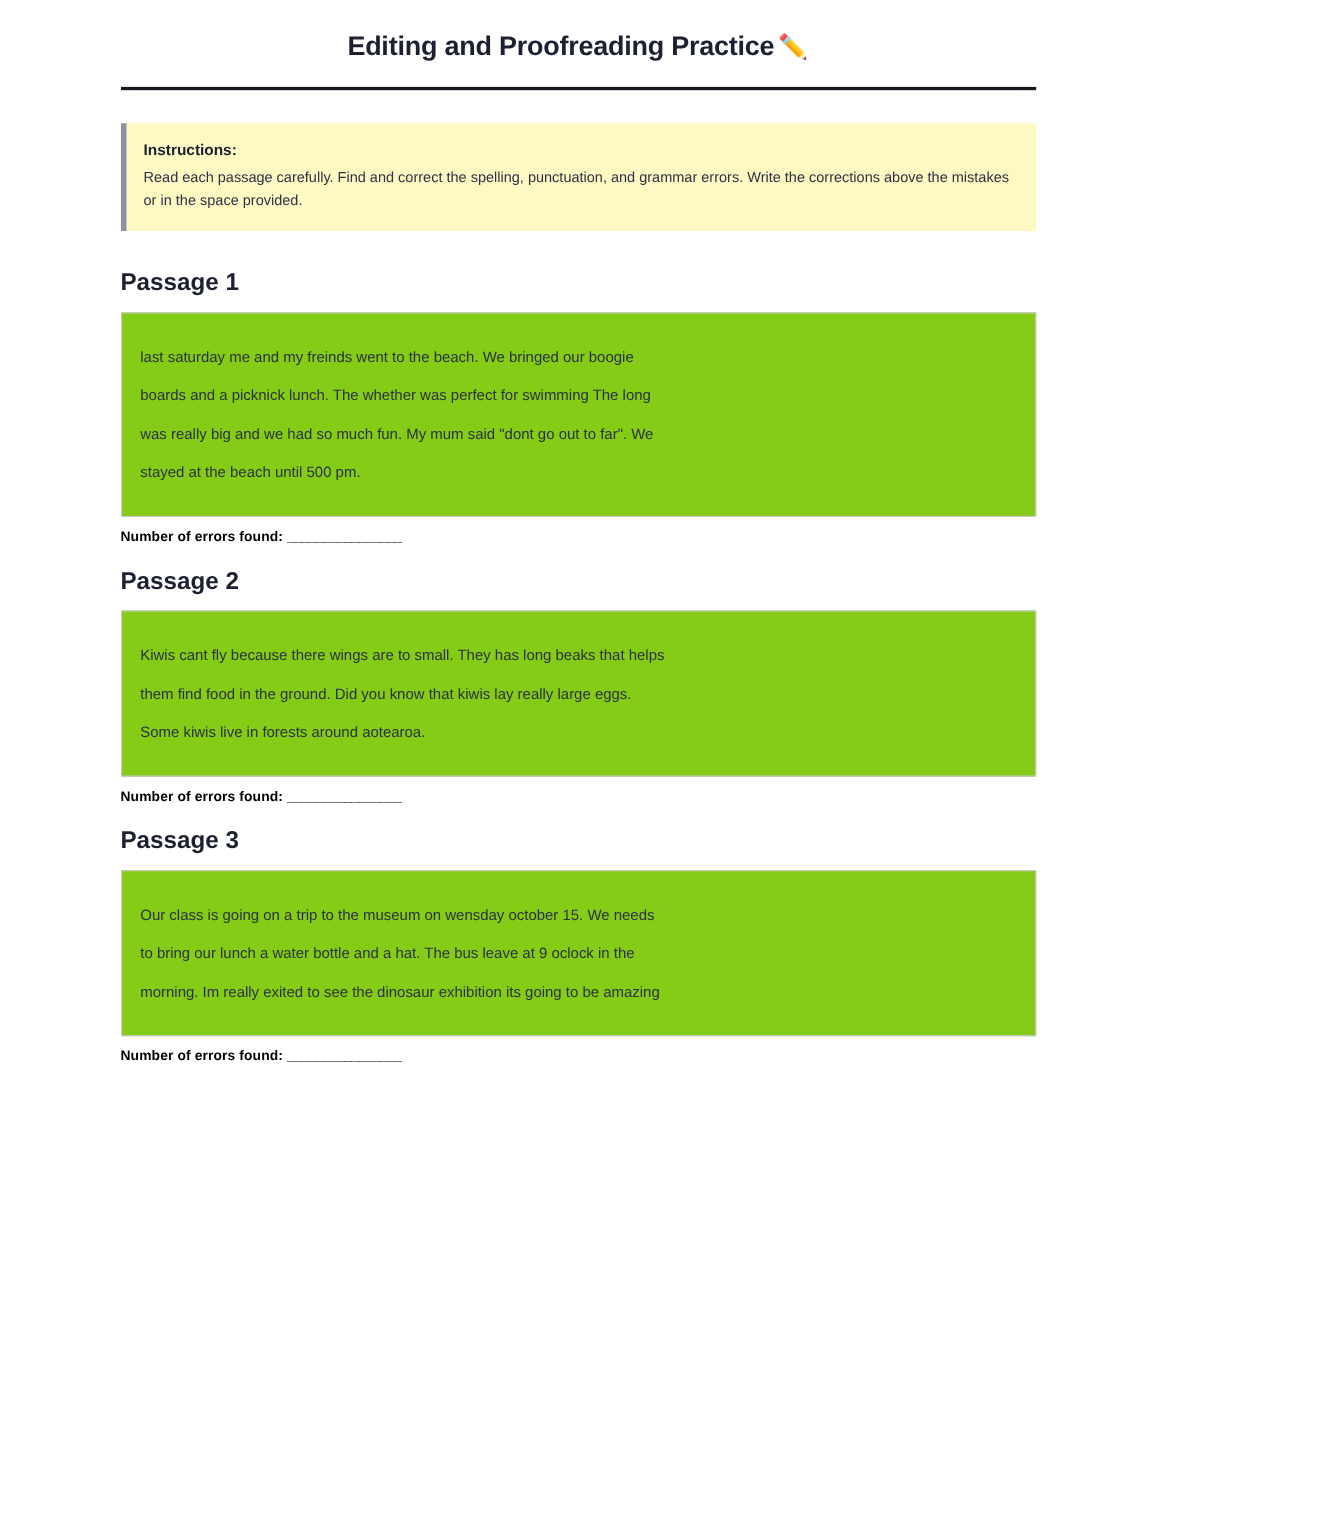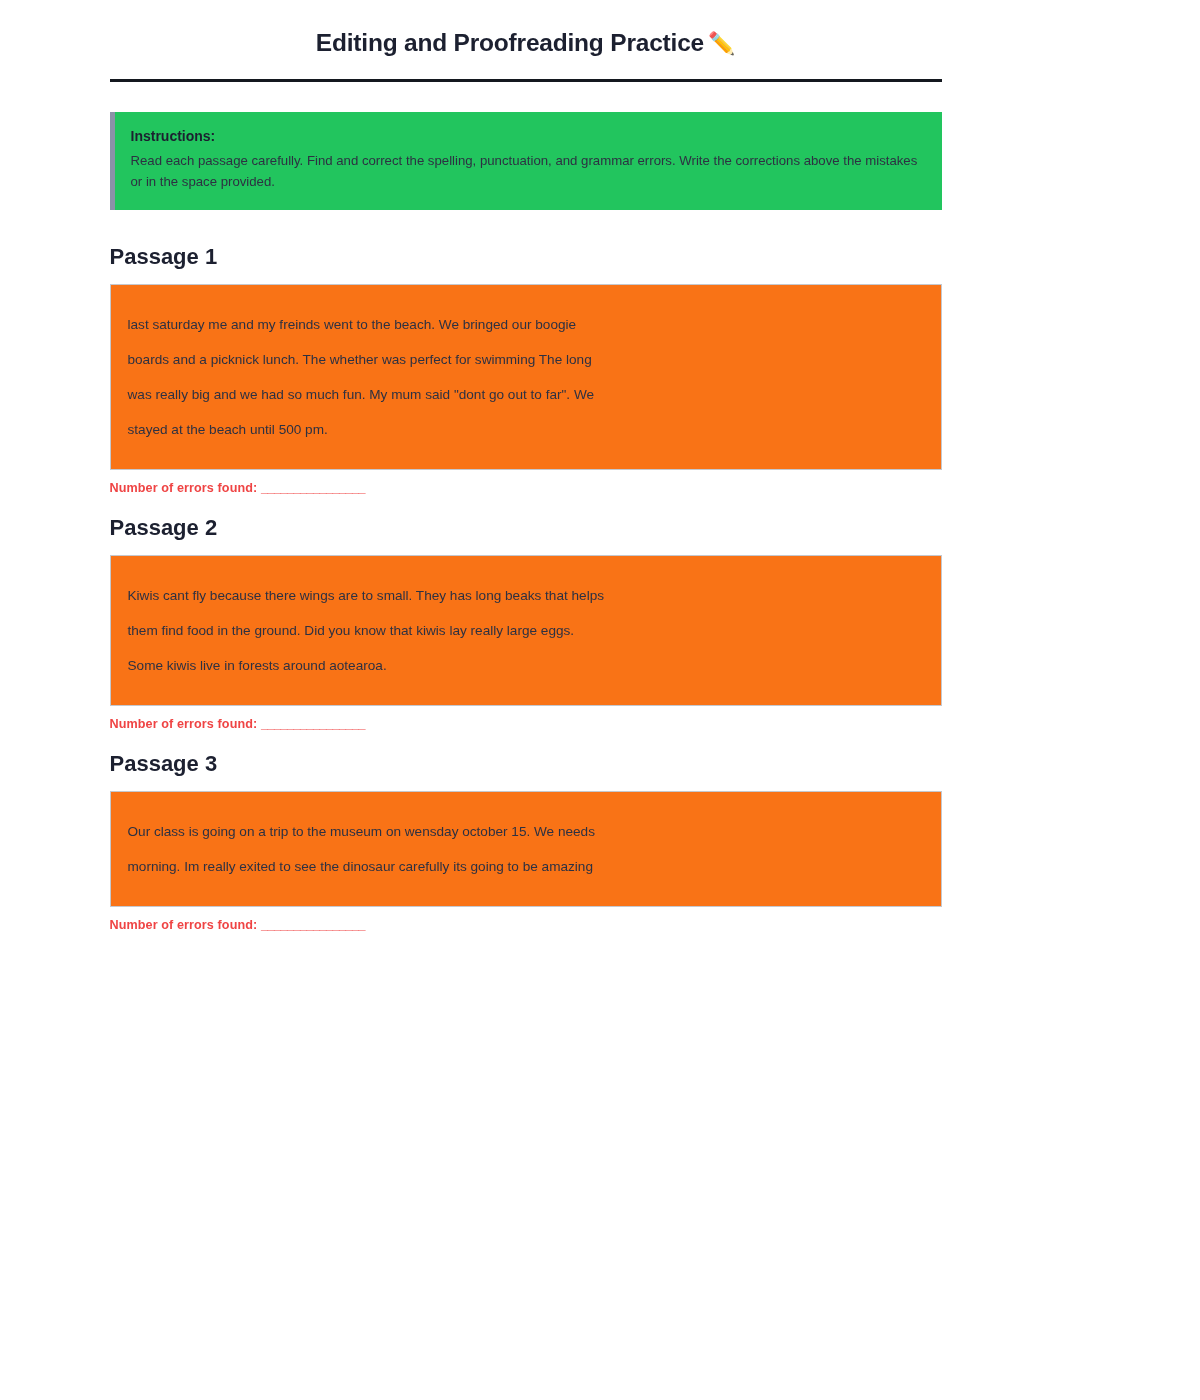"Instructions:" .instructions { background: #22c55e -> #fef9c3 }
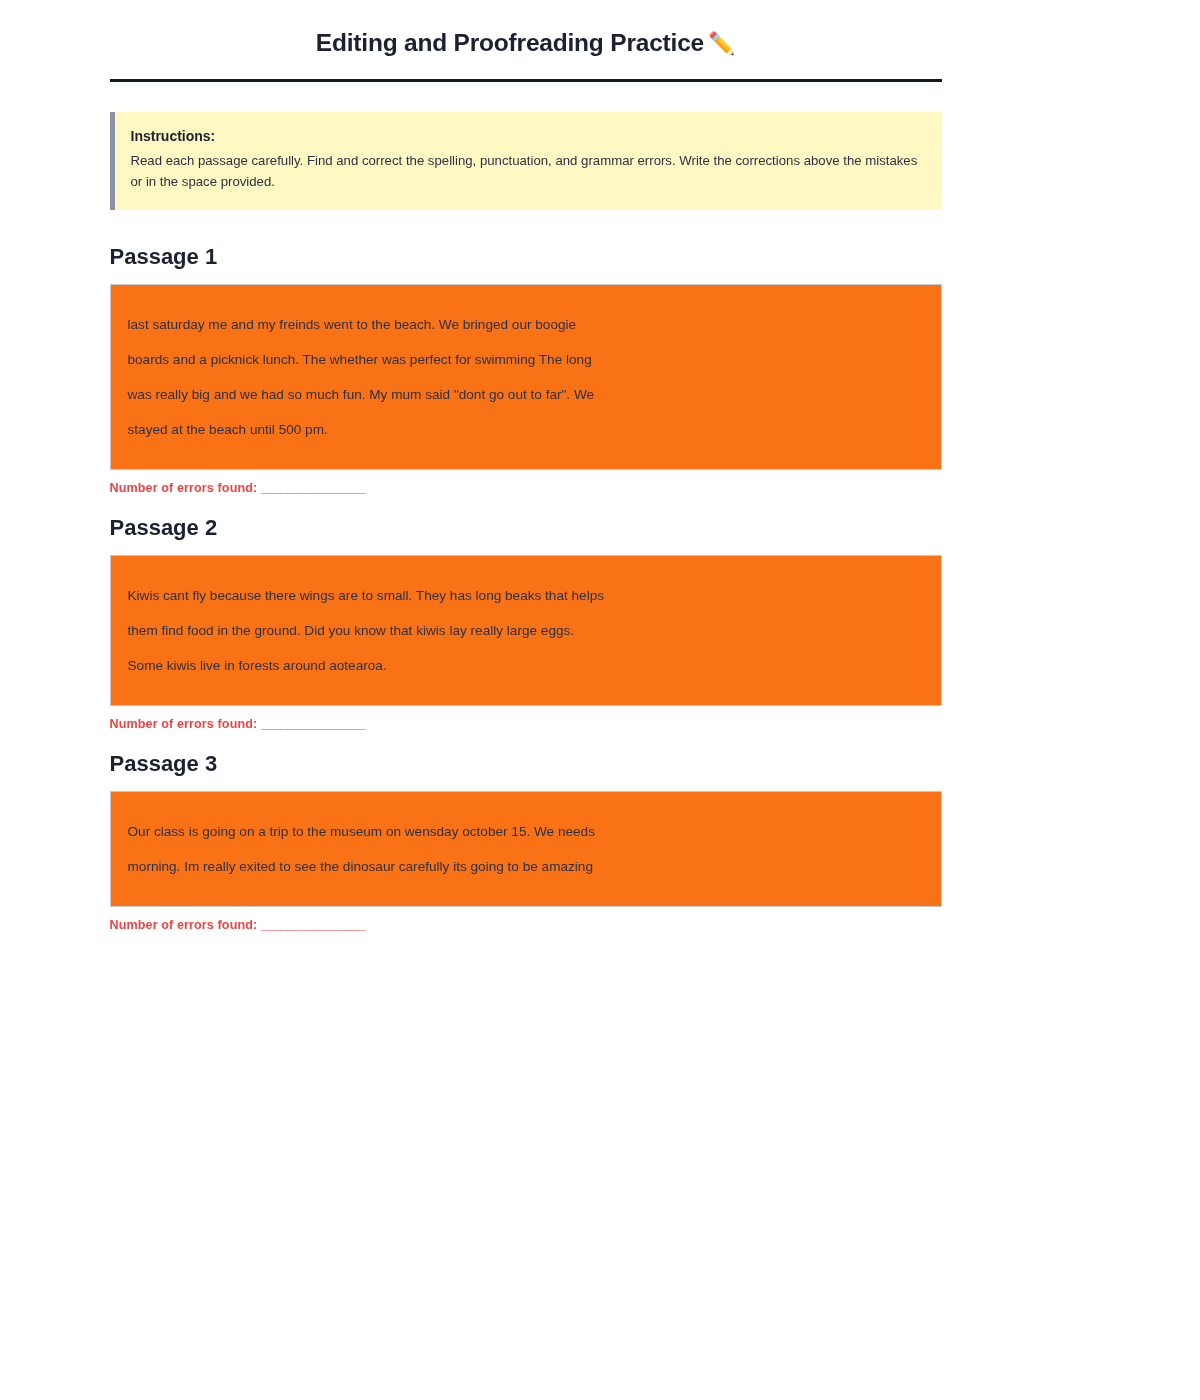"last saturday me and my" .passage-box { background: #f97316 -> #84cc16 }
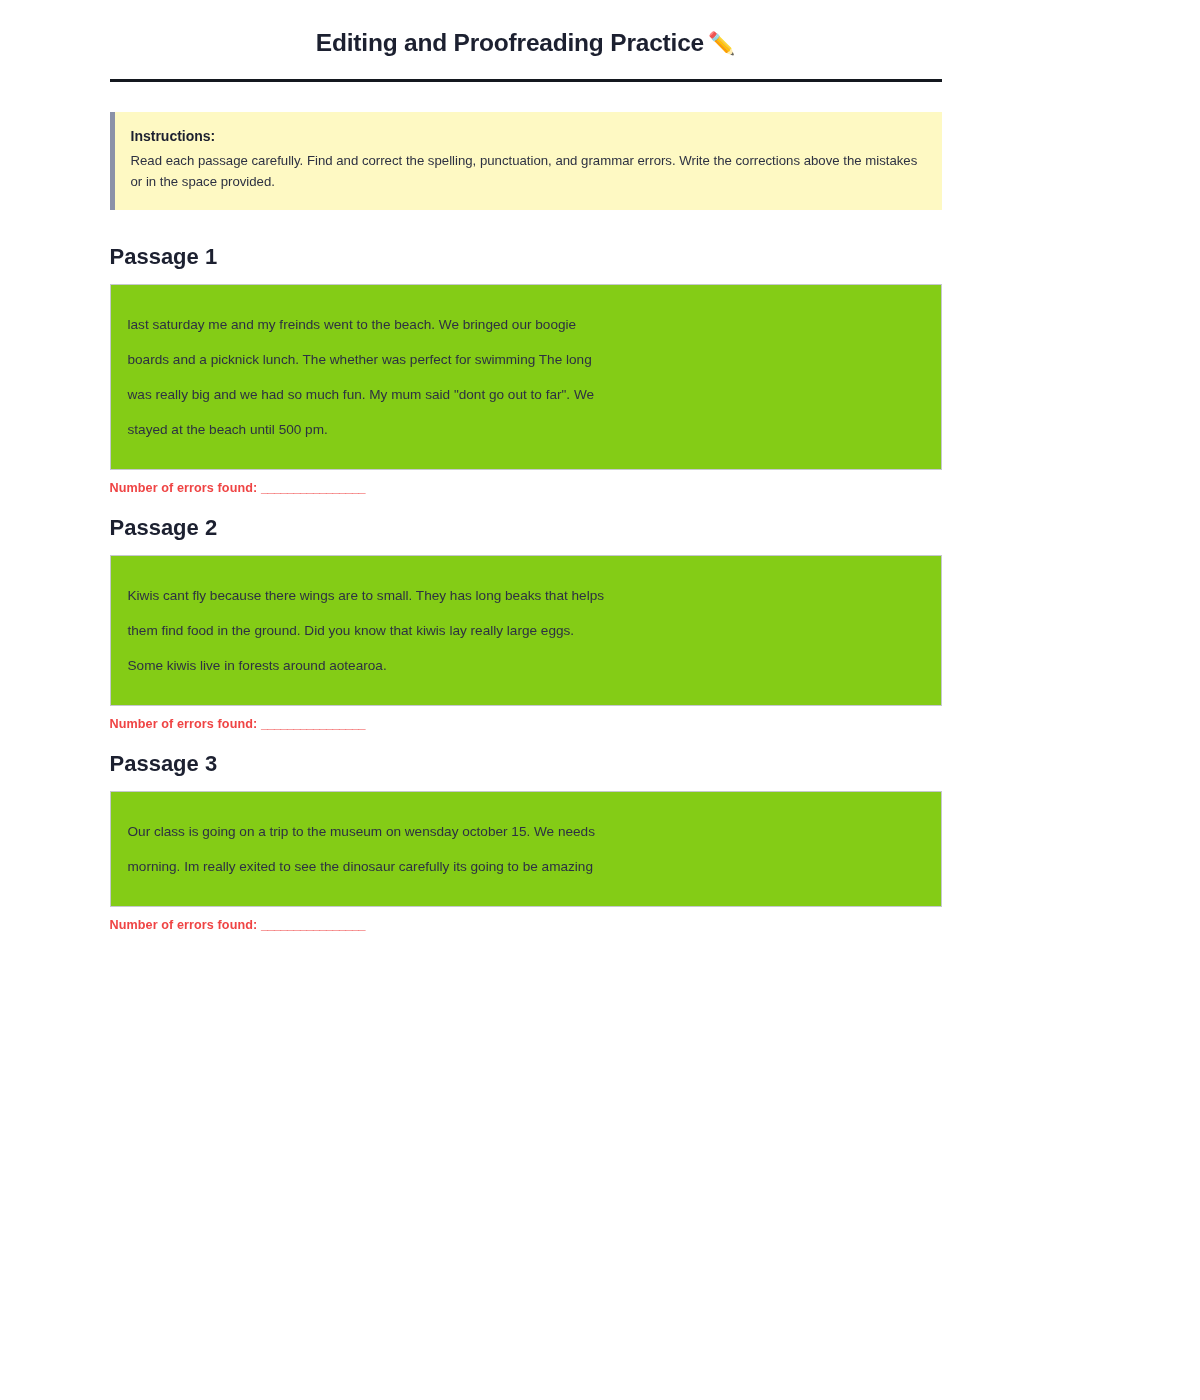"Number of errors found: ________________" .errors-found { color: #ef4444 -> #000000 }
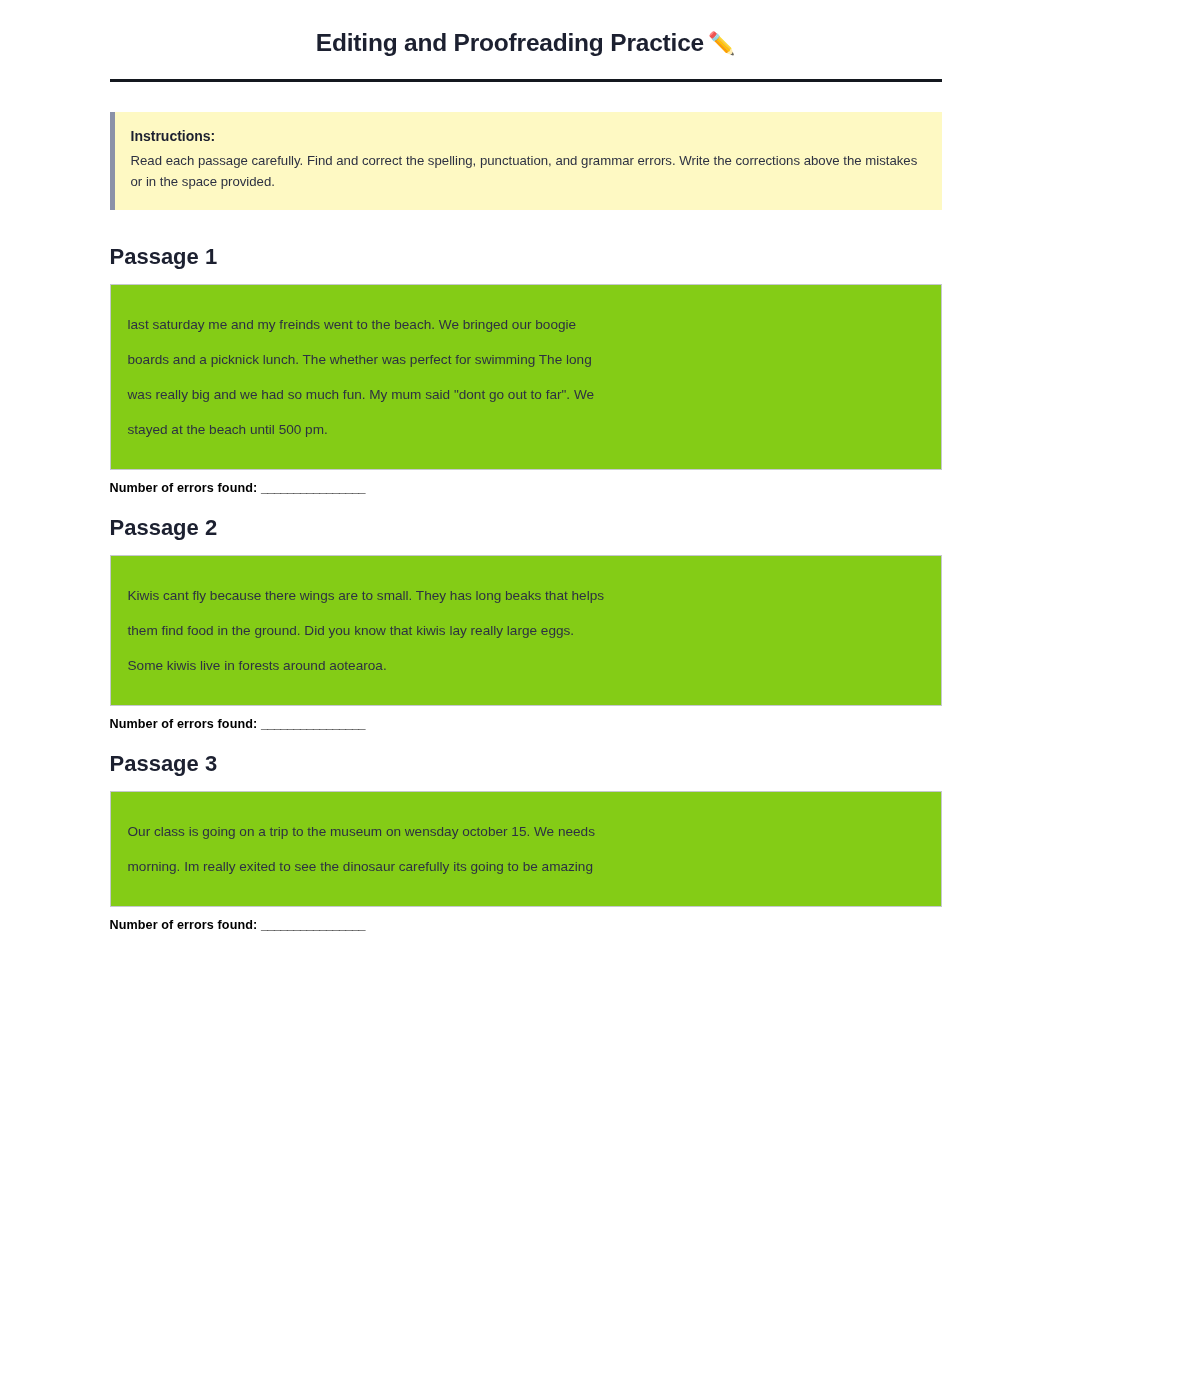"to bring our lunch a" div.passage-line { html: none -> <div>to bring our lunch a water bottle and a hat. The bus leave at 9 oclock in the</div> }
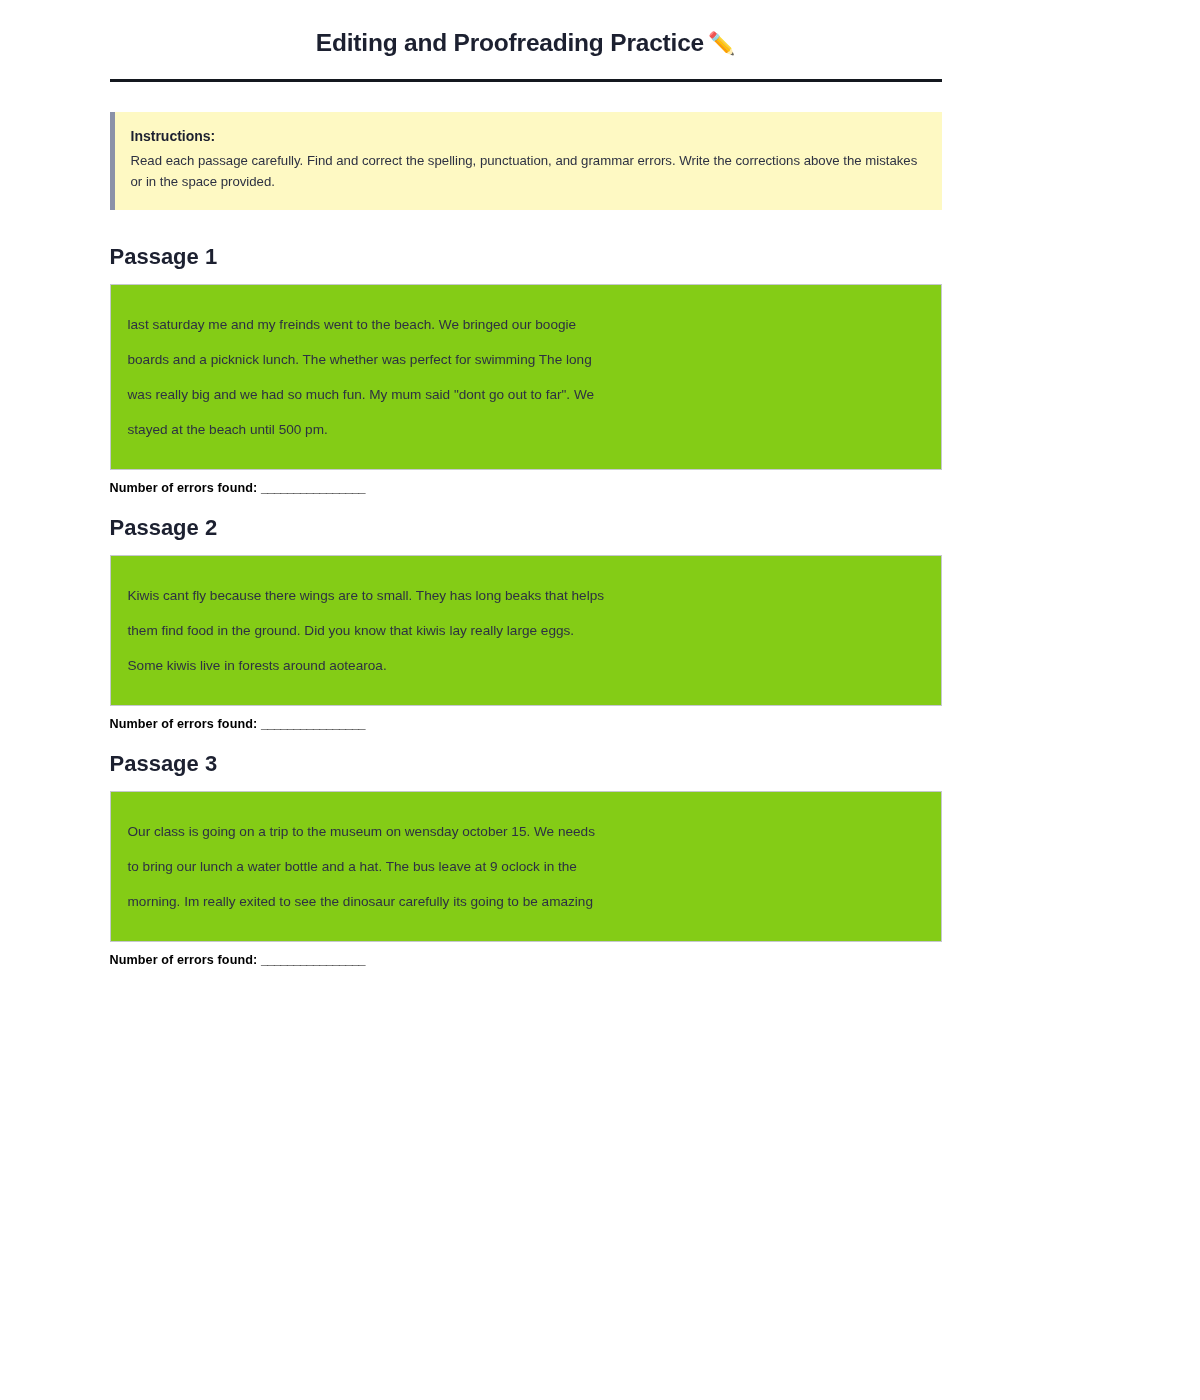"morning. Im really exited to" div.passage-line { text: carefully -> exhibition }
